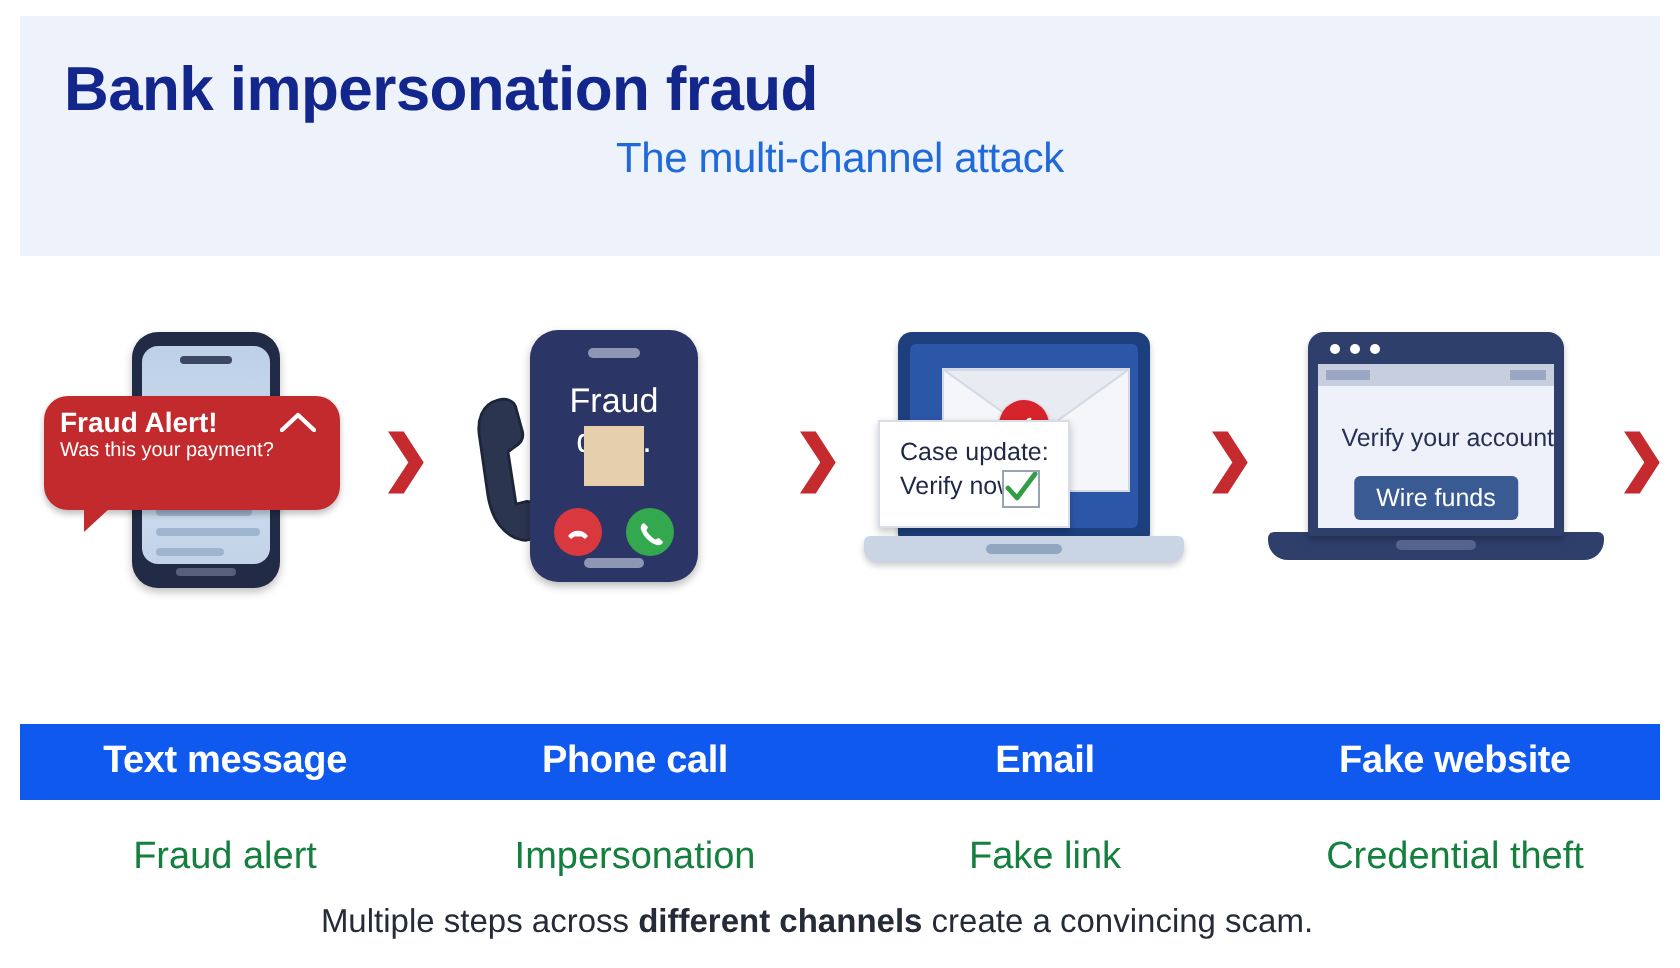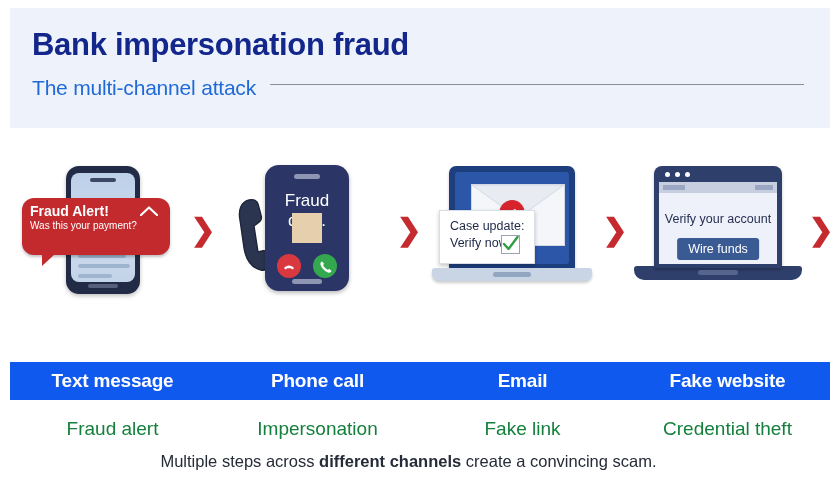"The multi-channel attack" .subtitle-row { align-items: none -> center; flex-direction: none -> column; margin-top: 14px -> 6px }
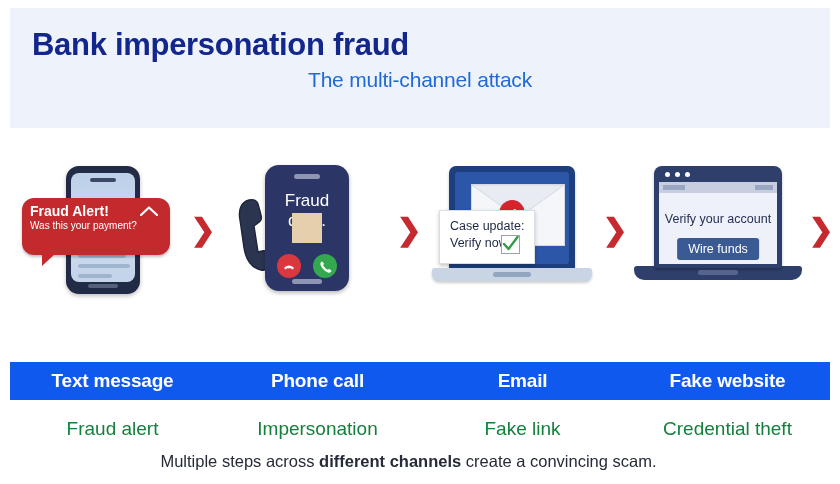"Verify your account" .site-title { text-align: center -> right }
